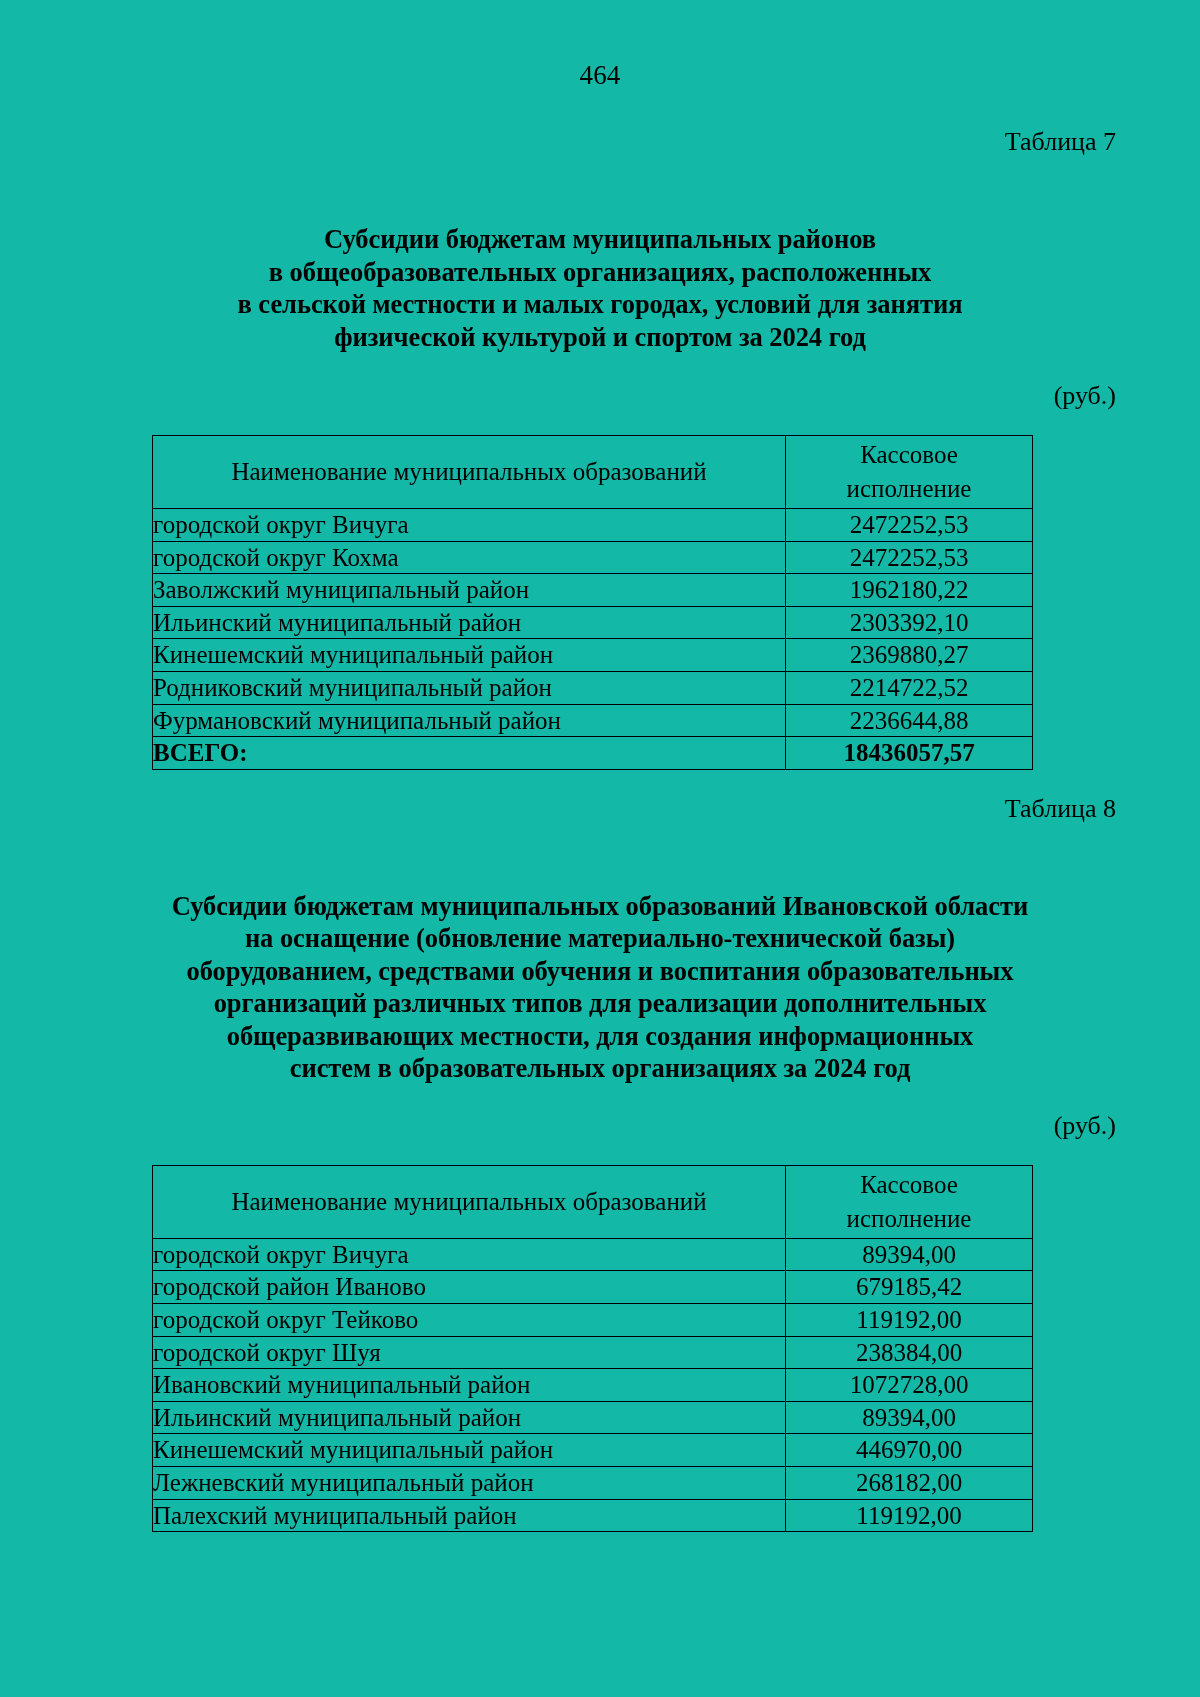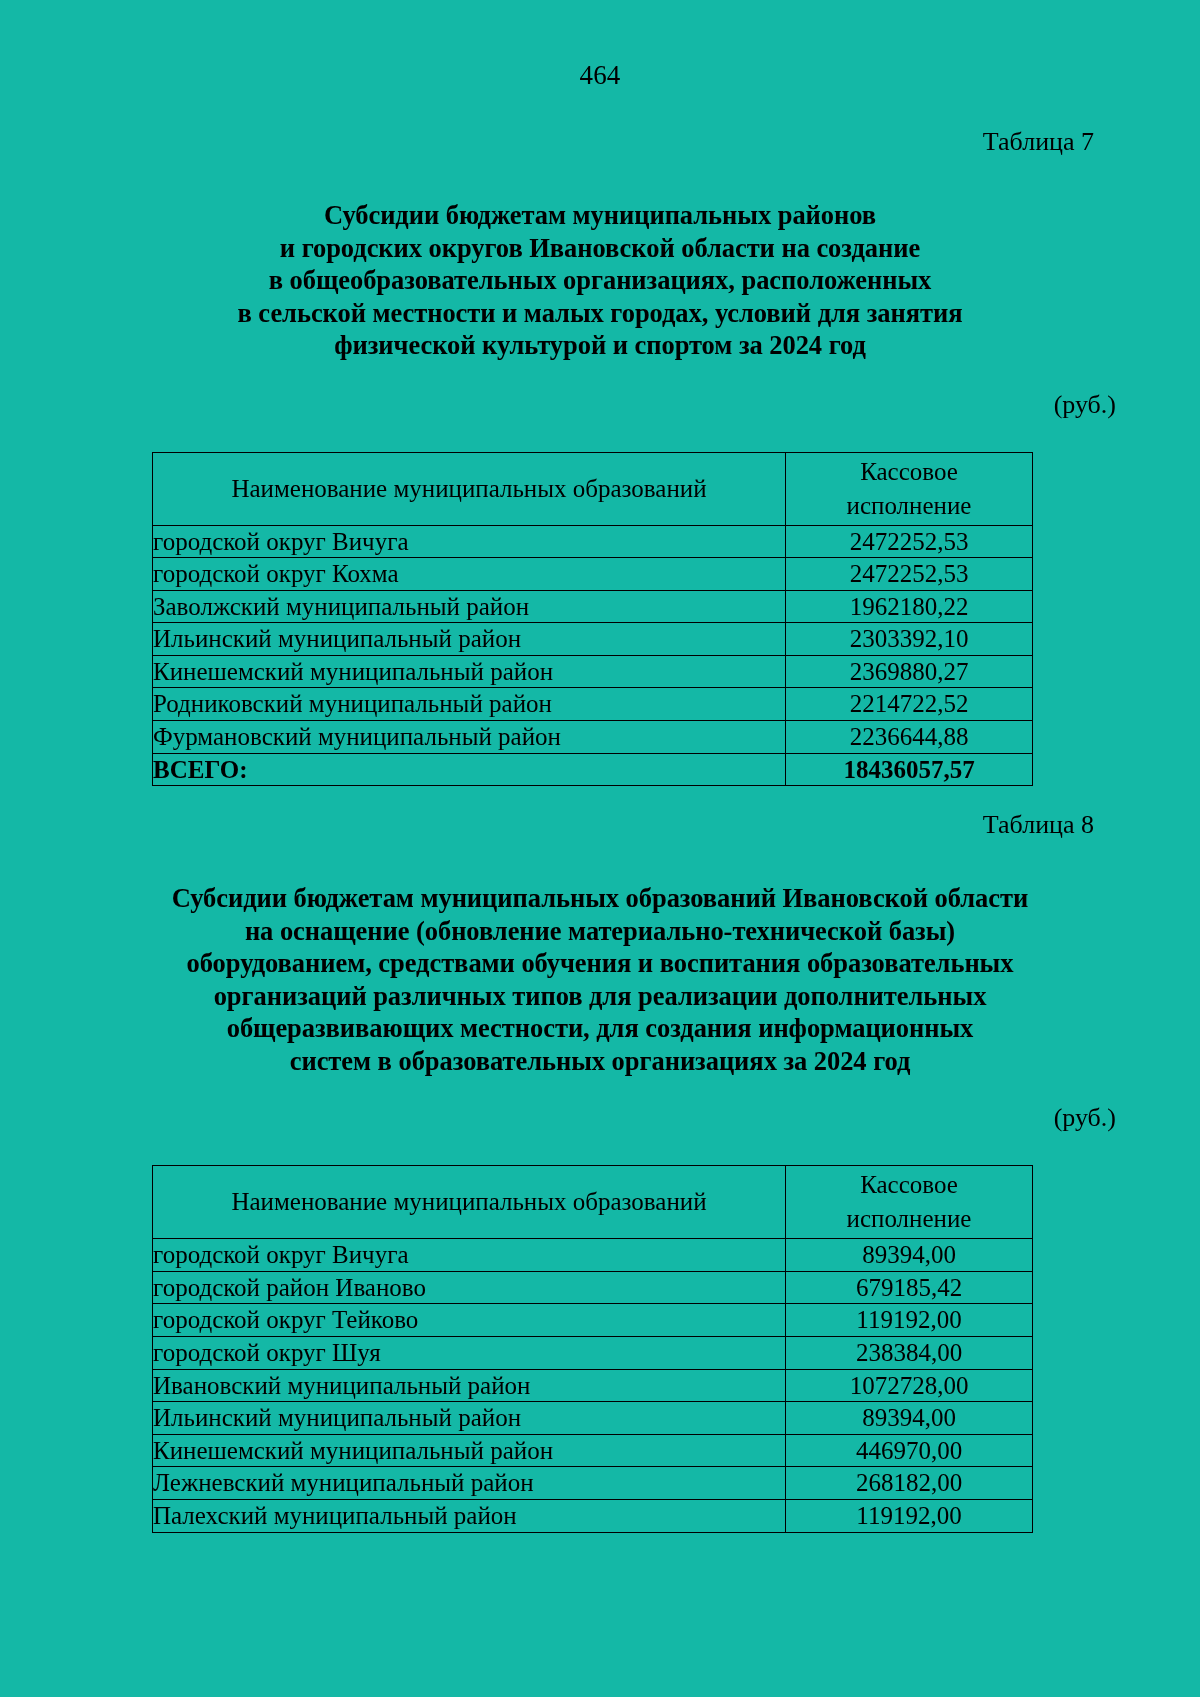"Таблица 7" .table-label { padding-right: 106px -> 84px }
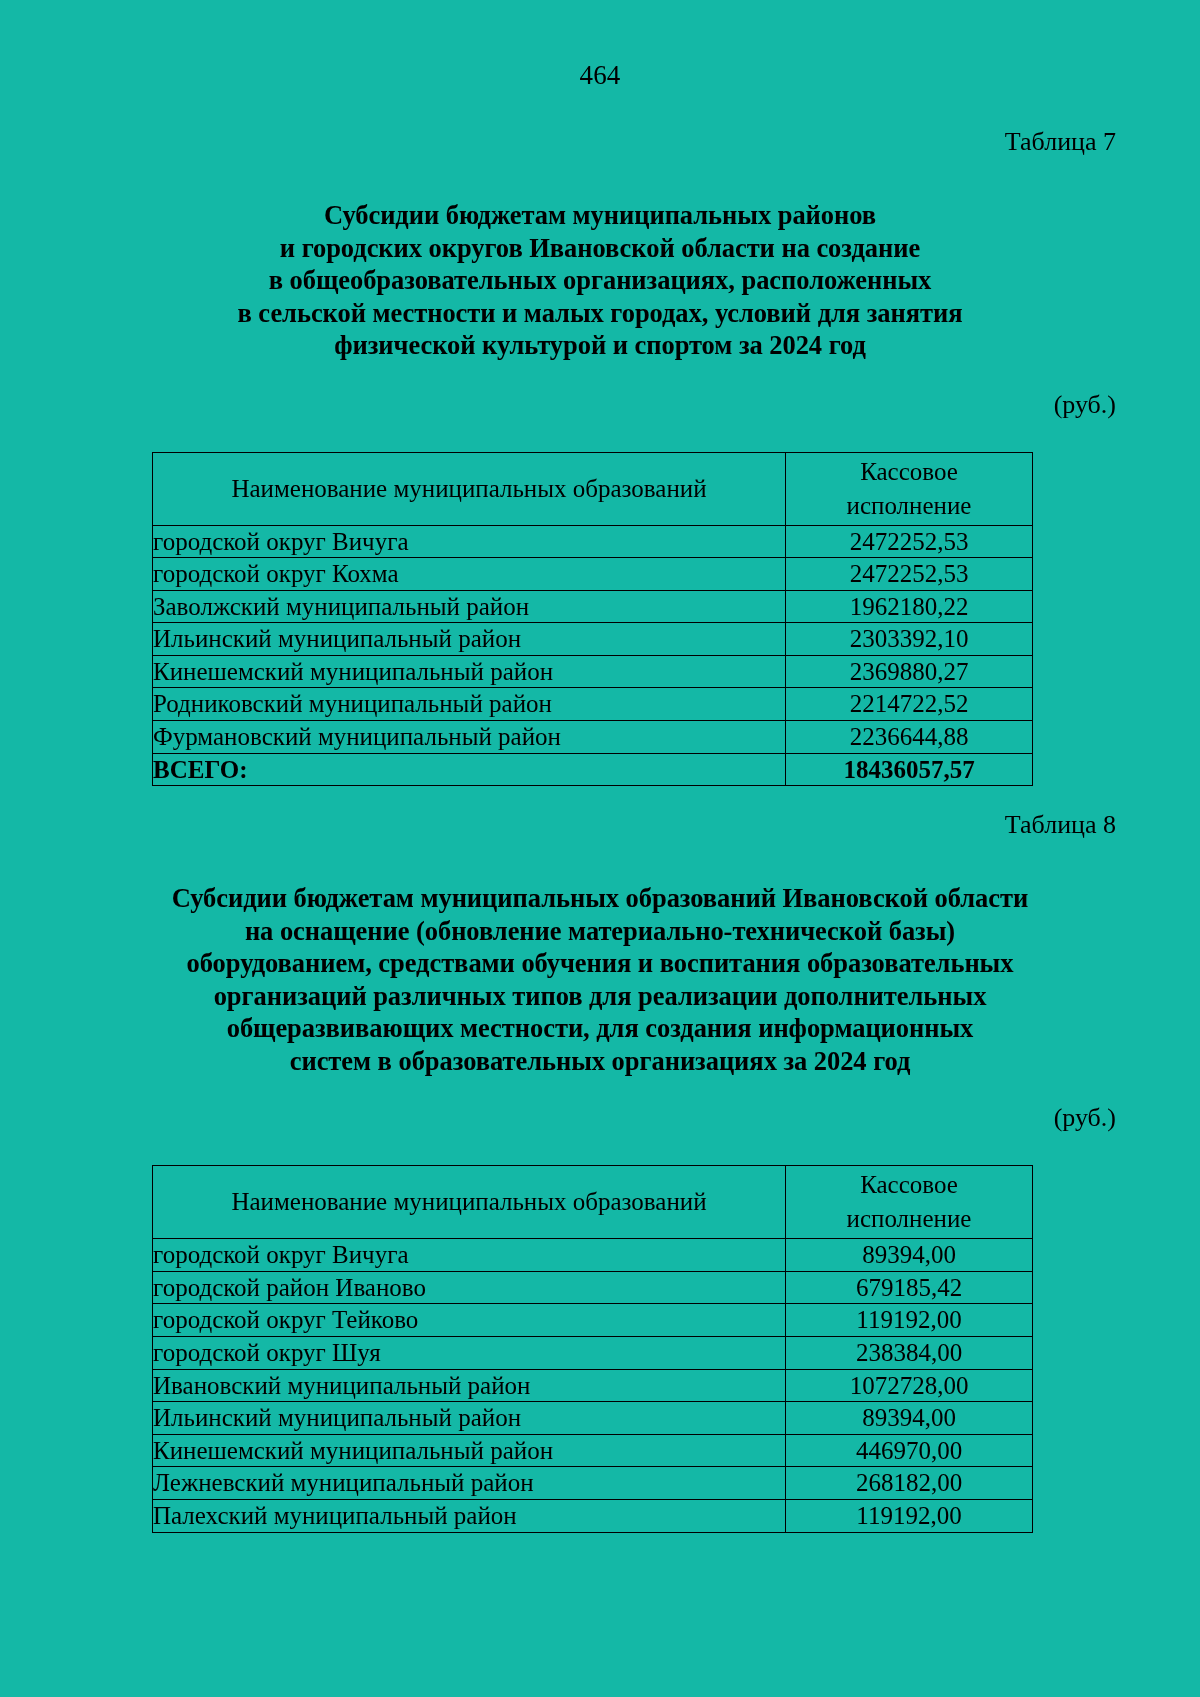"Субсидии бюджетам муниципальных районов" .doc-title { margin-top: none -> 24px }
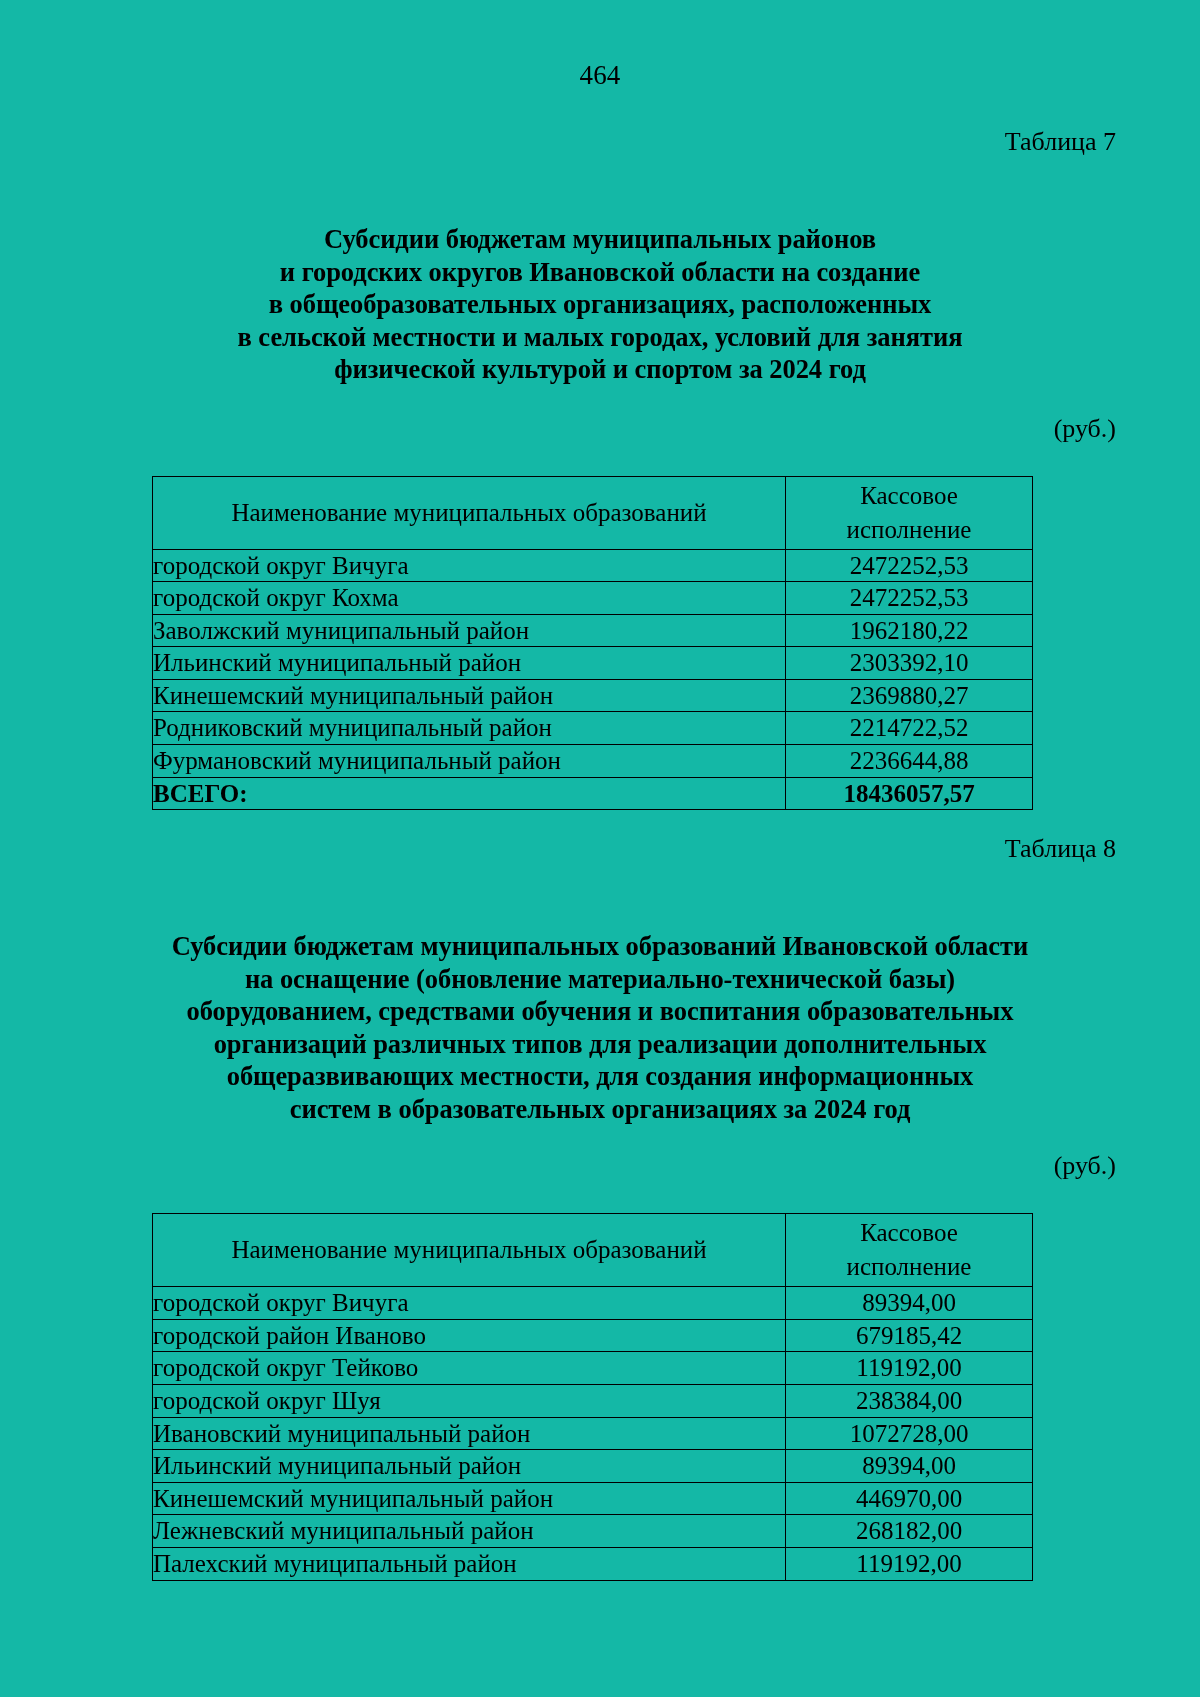"и городских округов Ивановской области" span.tline { html: <span>и городских округов Ивановской области на создание</span> -> none }
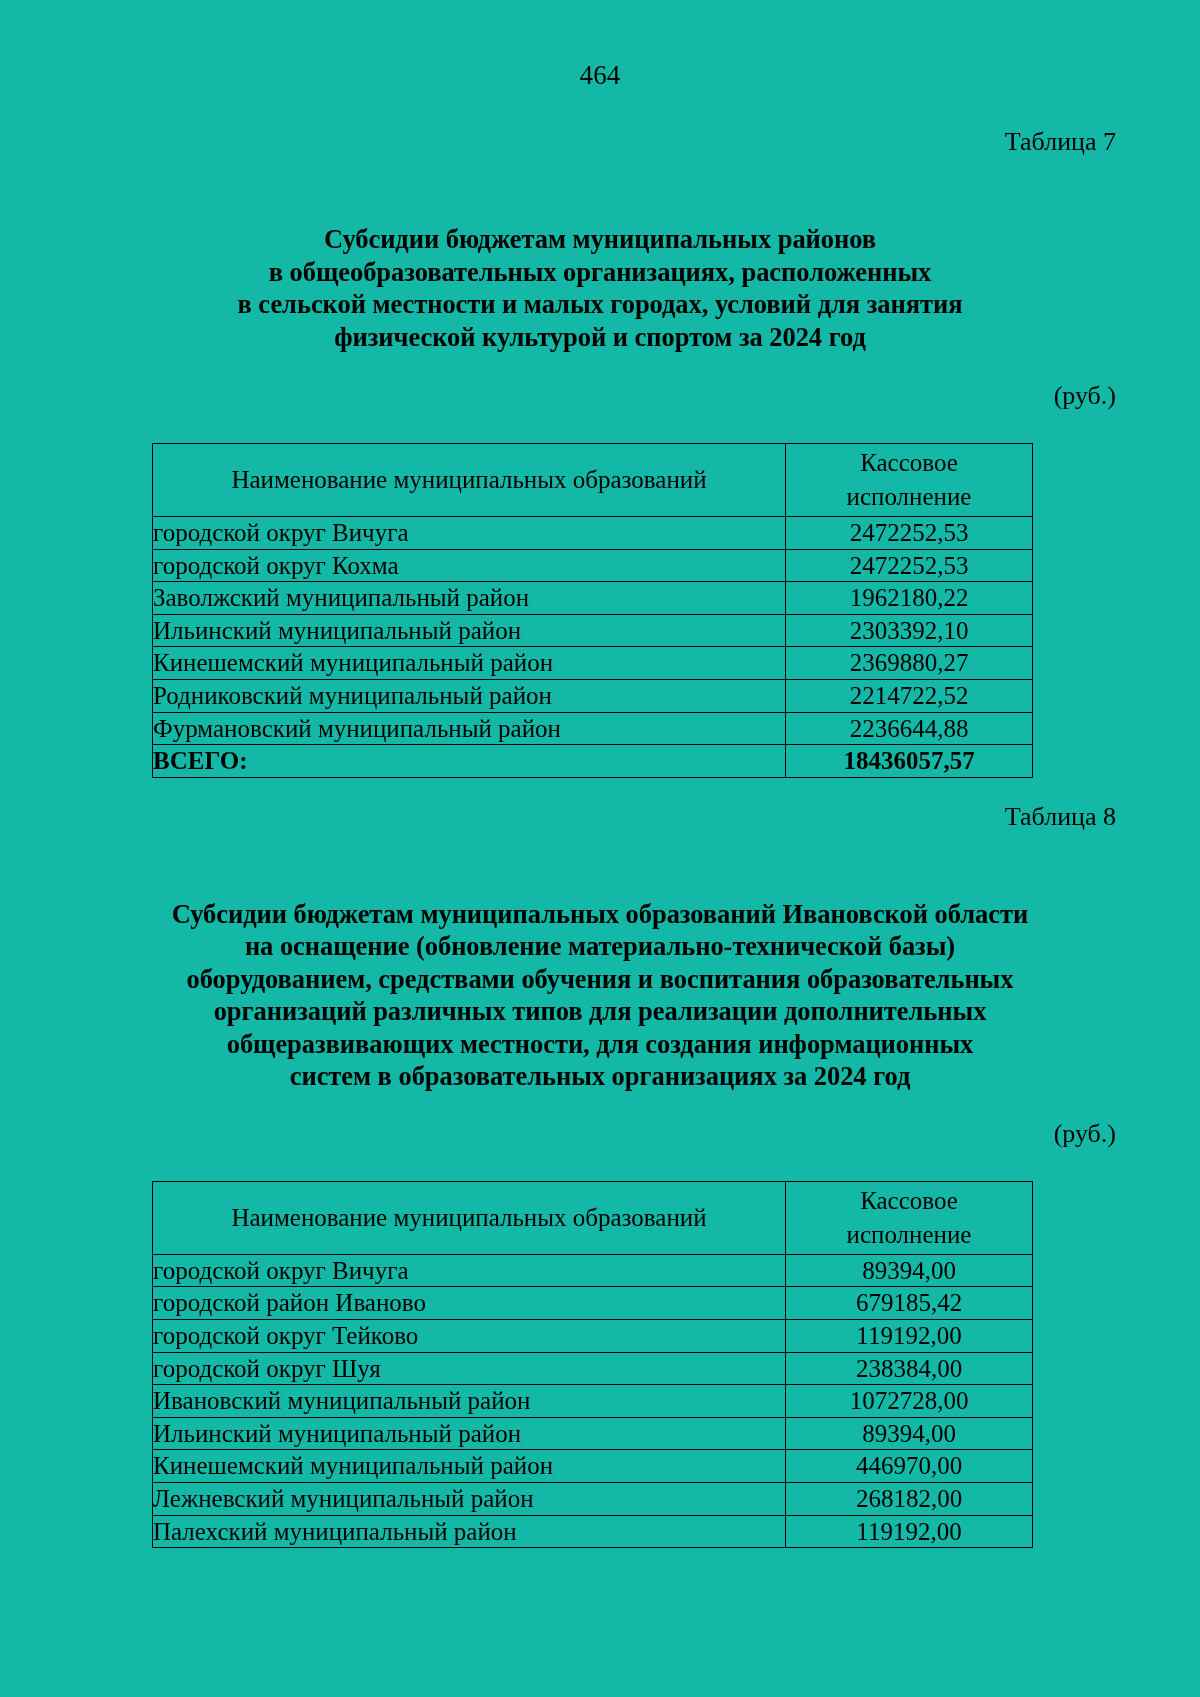"Наименование муниципальных образований" table.data { margin: 16px 0 0 152px -> 8px 0 0 152px }
